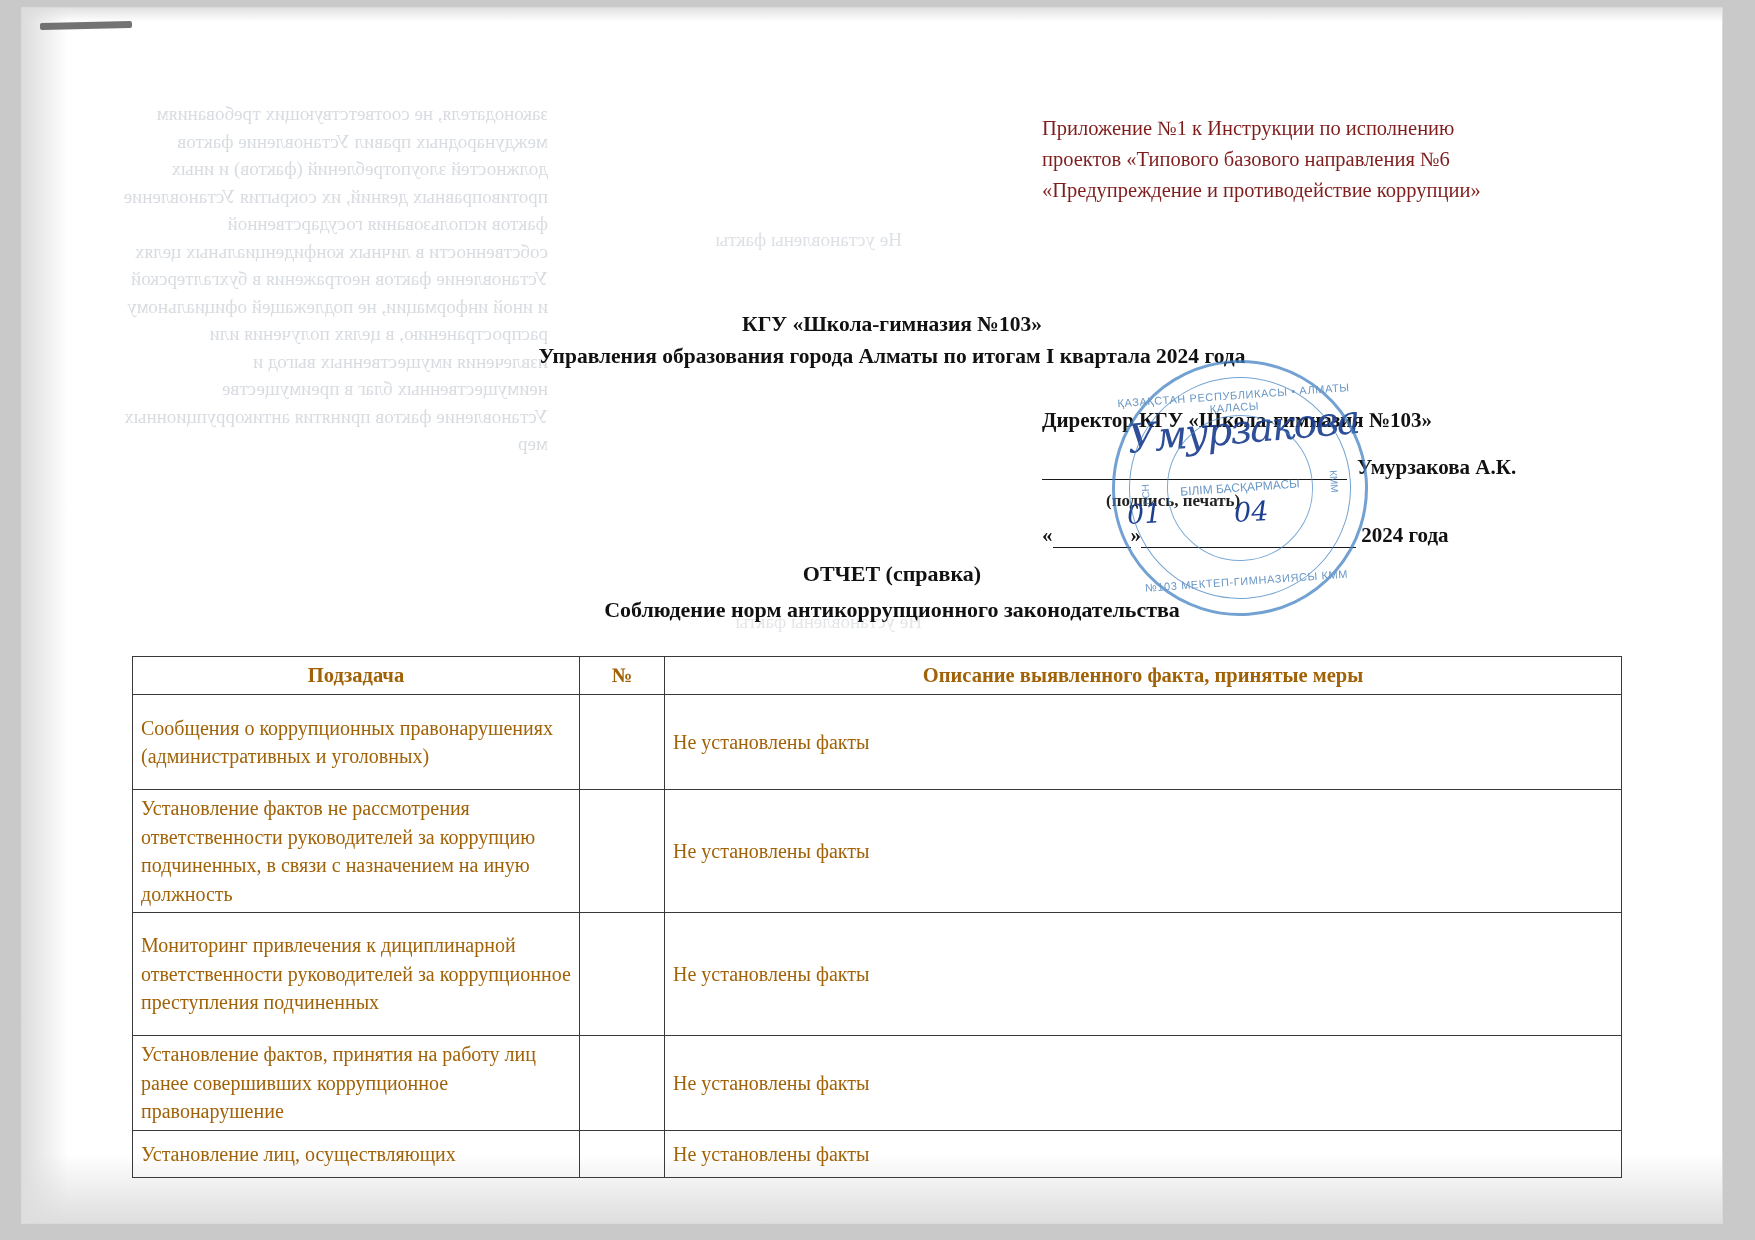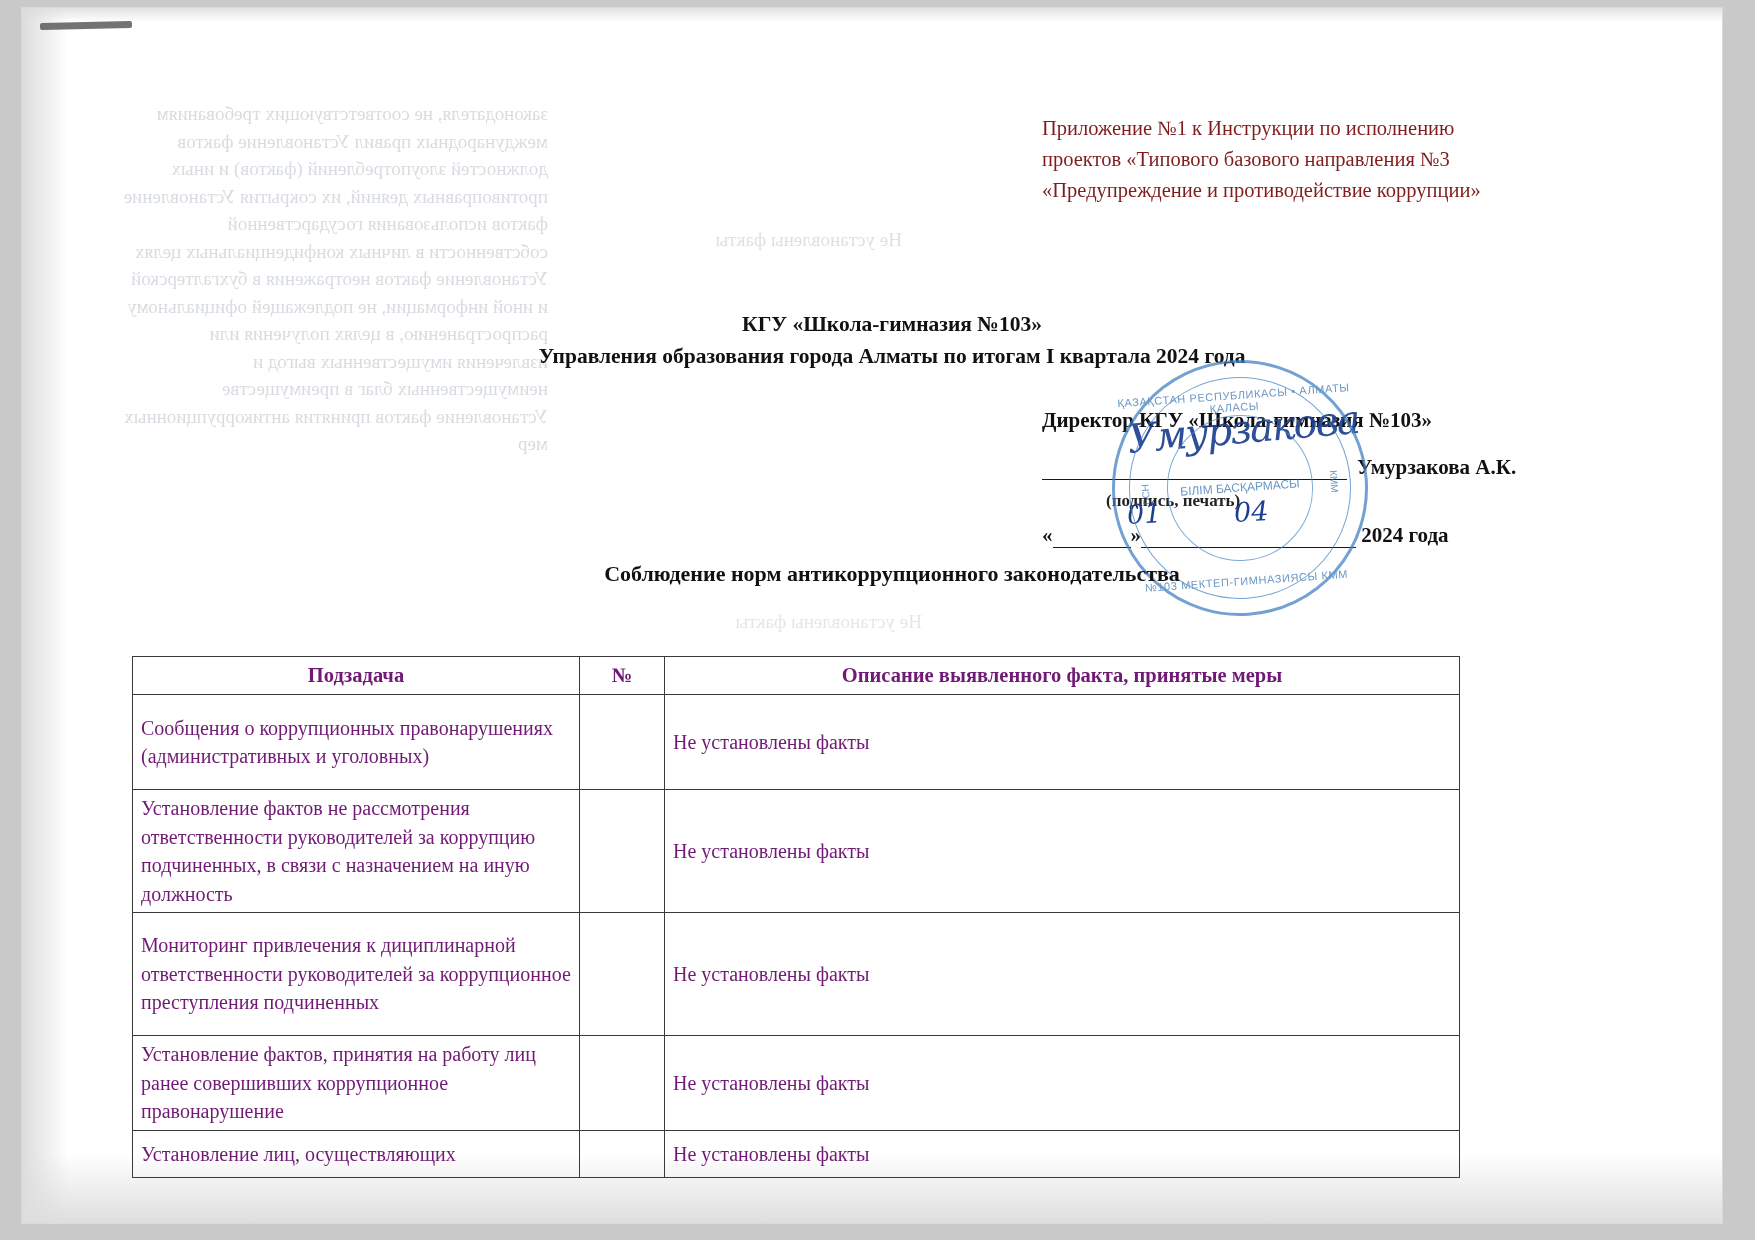"проектов «Типового базового направления" div { text: 3 -> 6 }
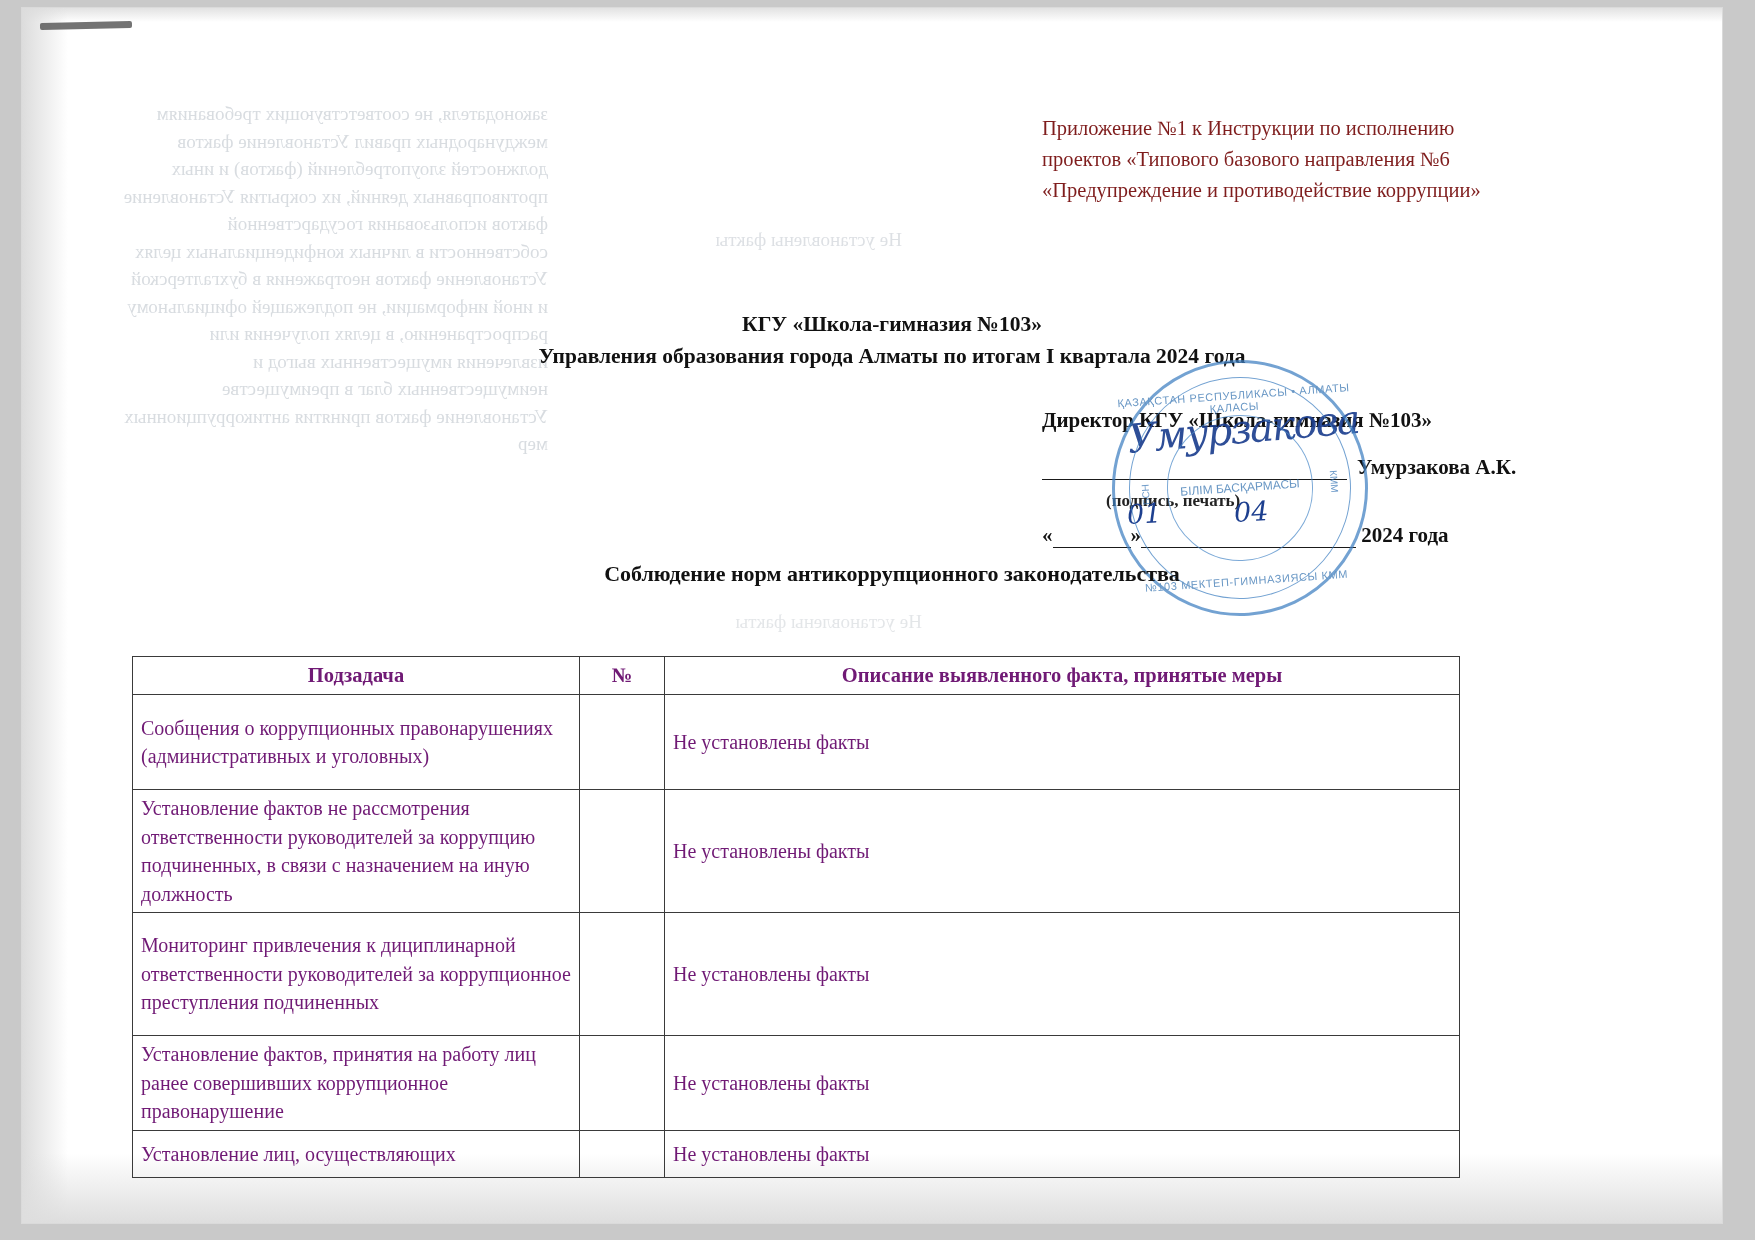"ОТЧЕТ (справка)" div { html: none -> <div>ОТЧЕТ (справка)</div> }
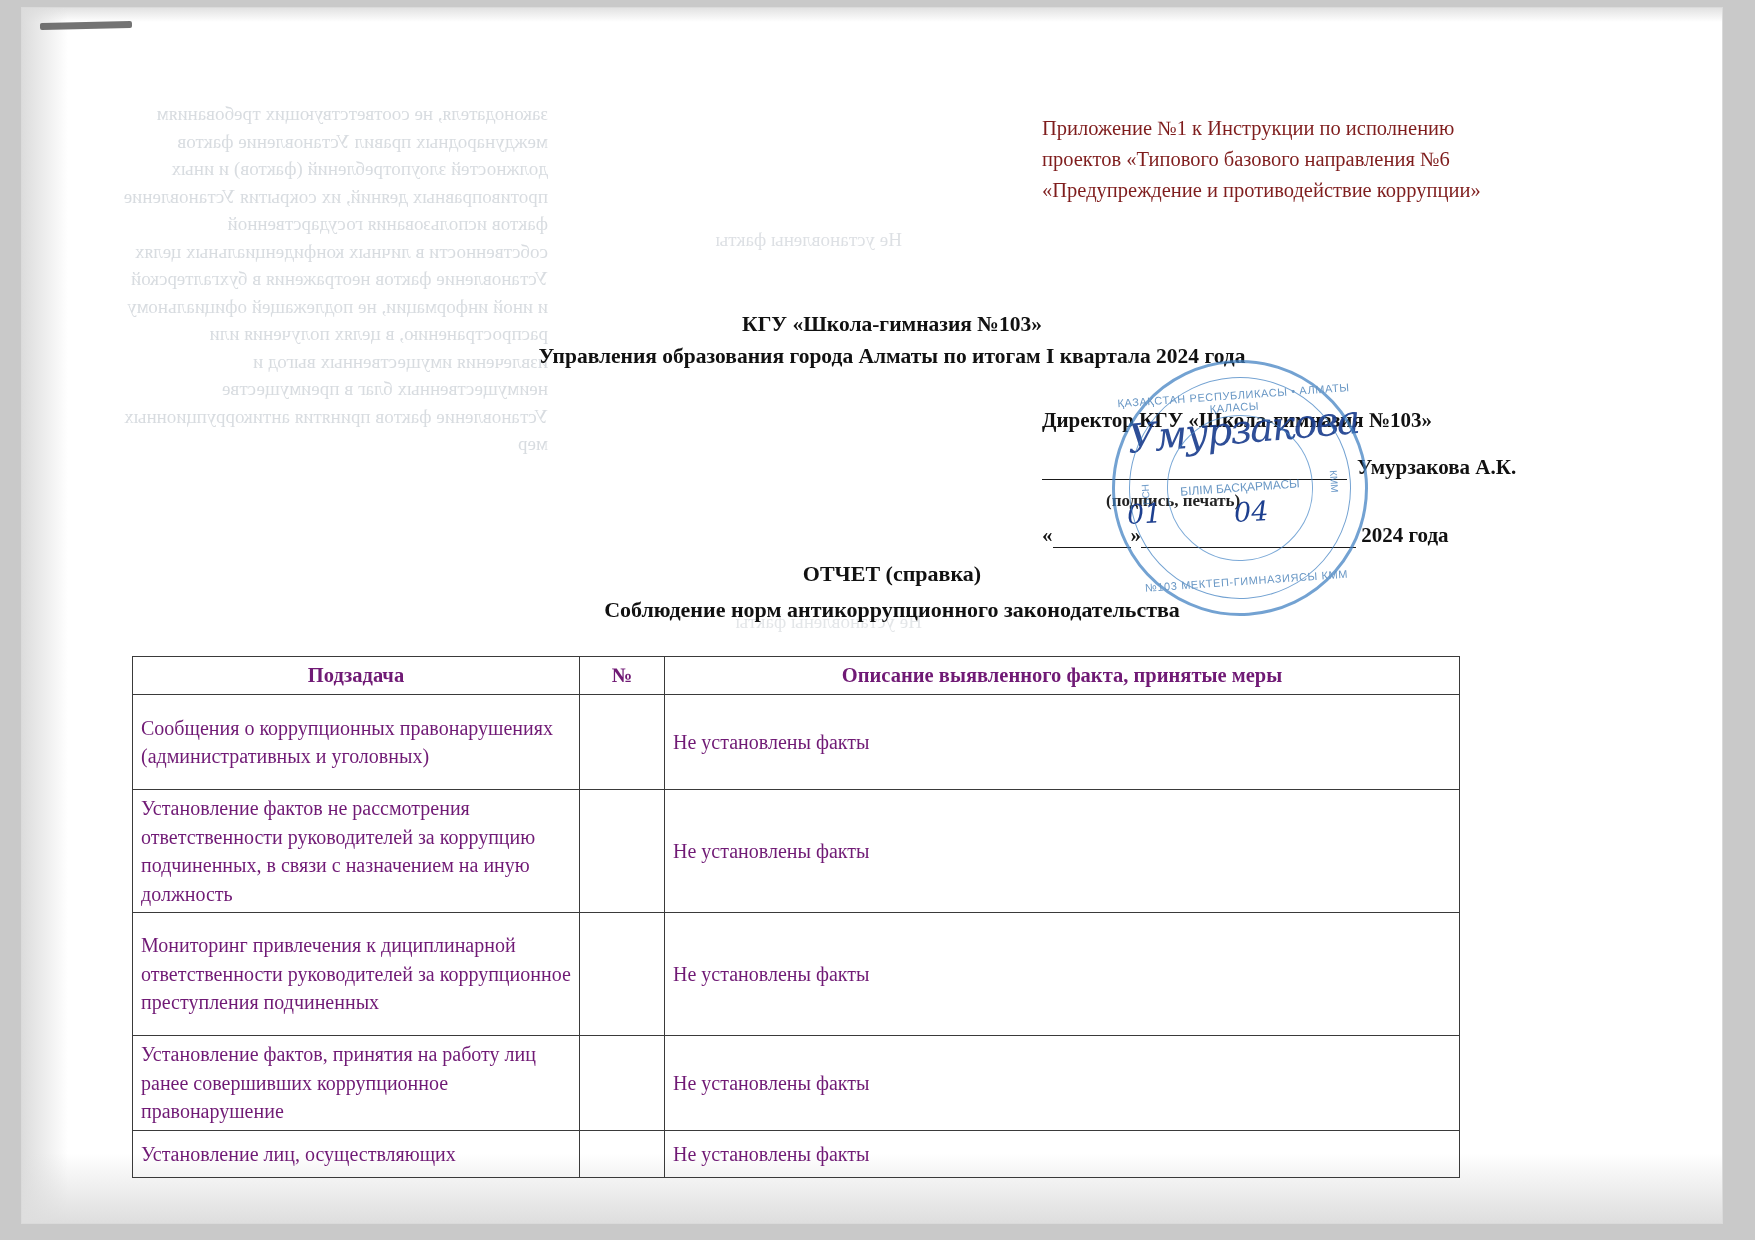"Подзадача" table.report { color: #701a75 -> #a16207; width: 1328px -> 1490px }
